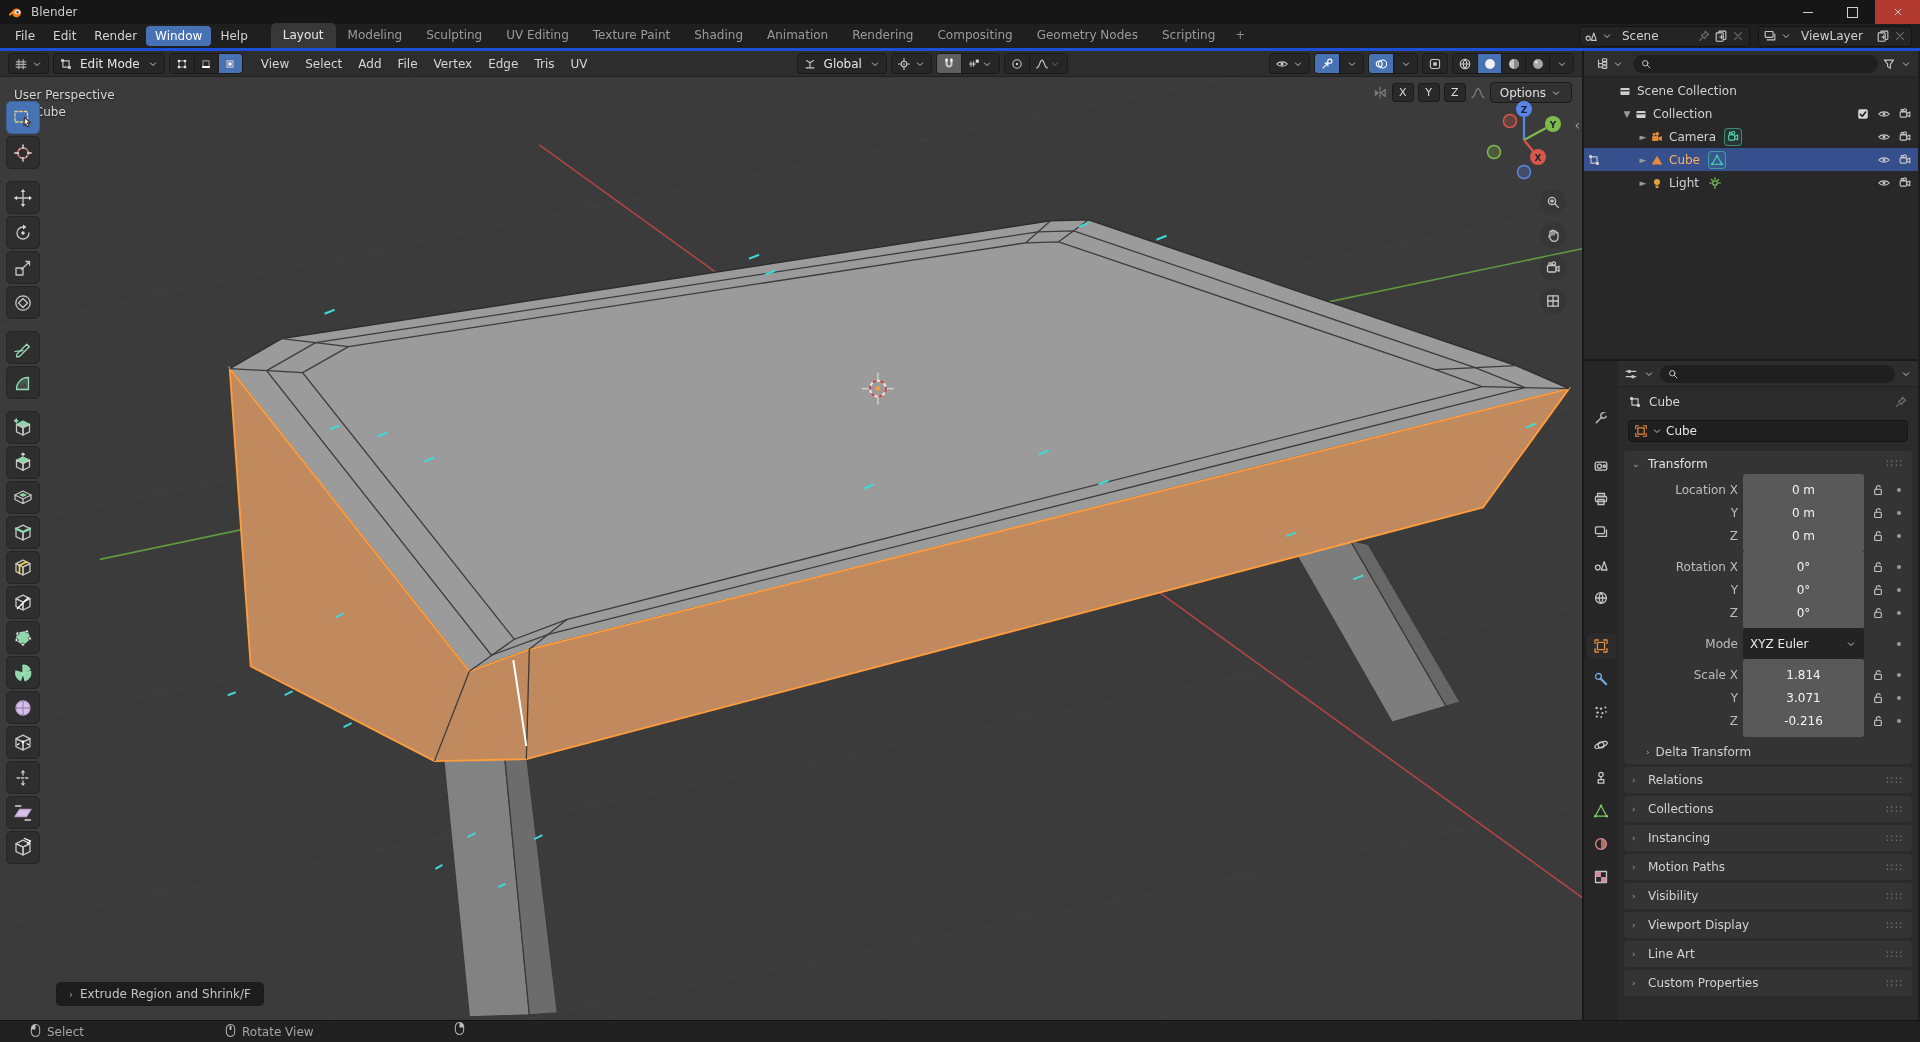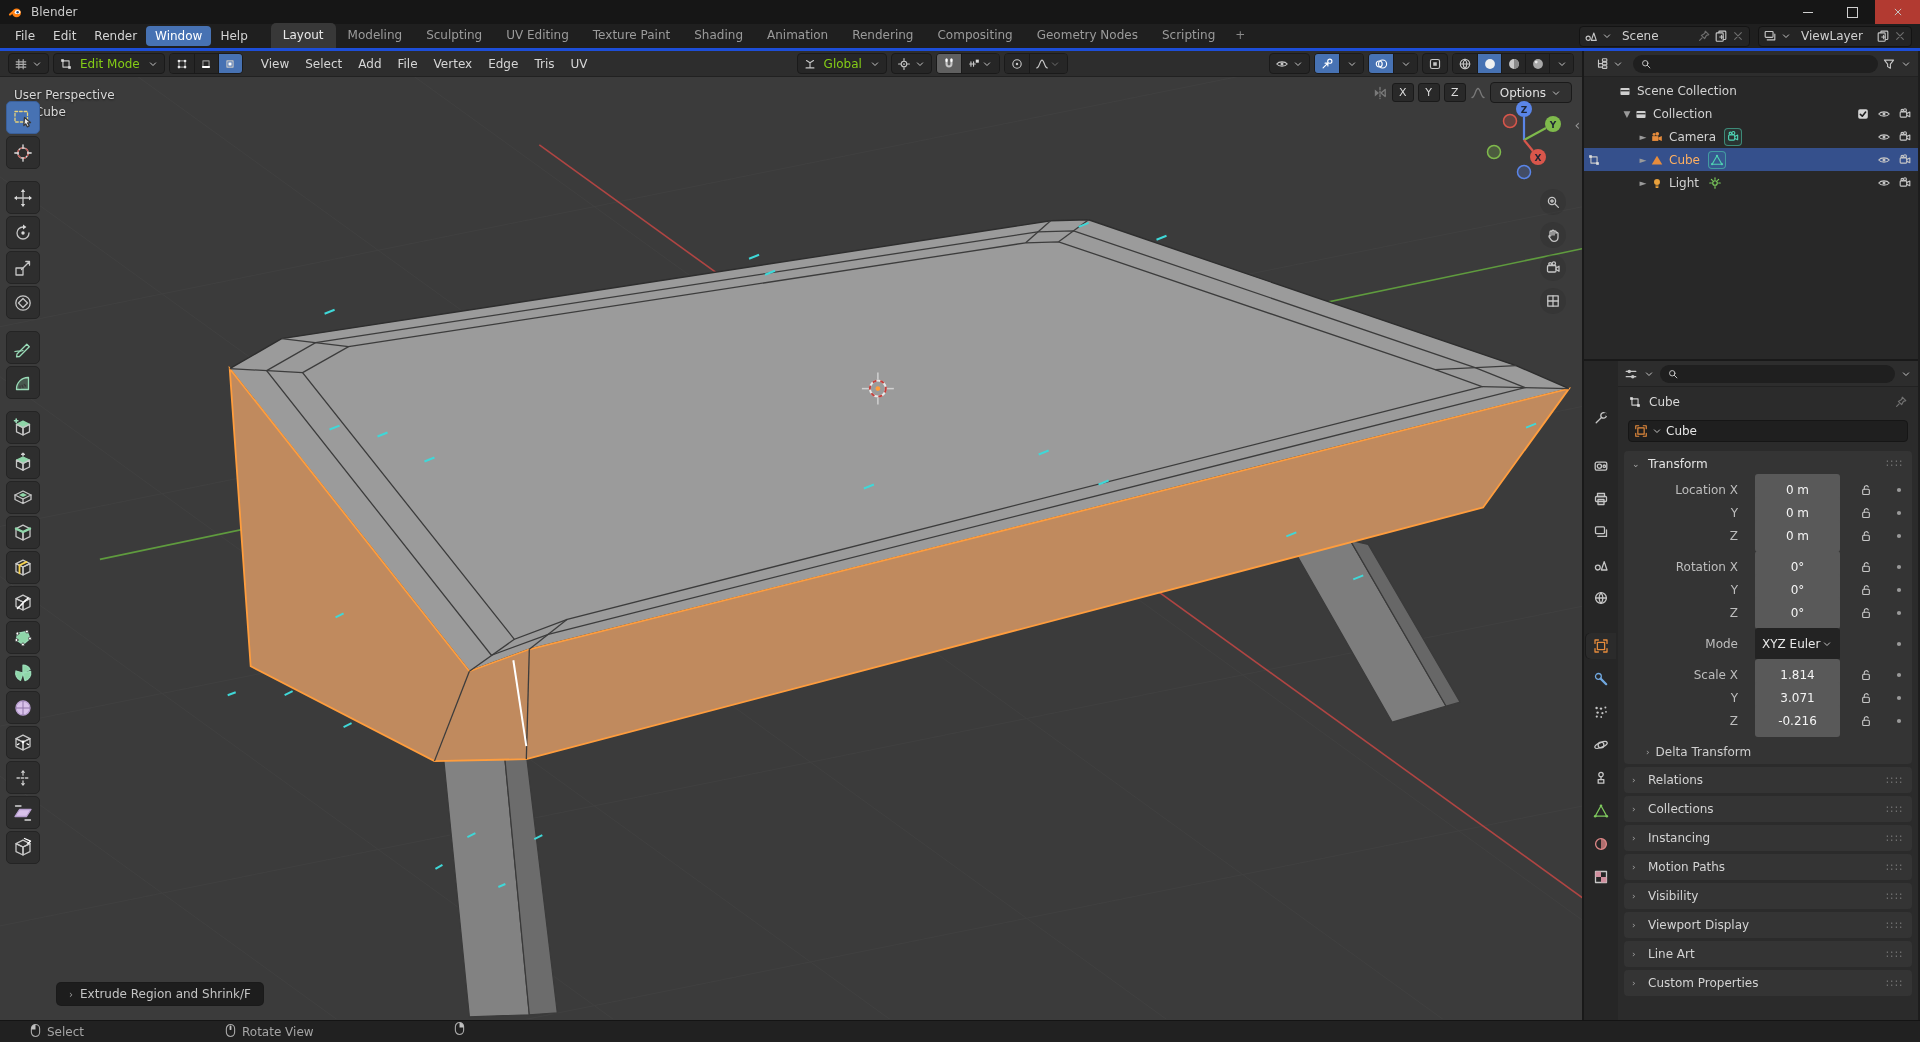"Edit Mode" .widget .wtext { color: #84cc16 -> #e5e5e5 }
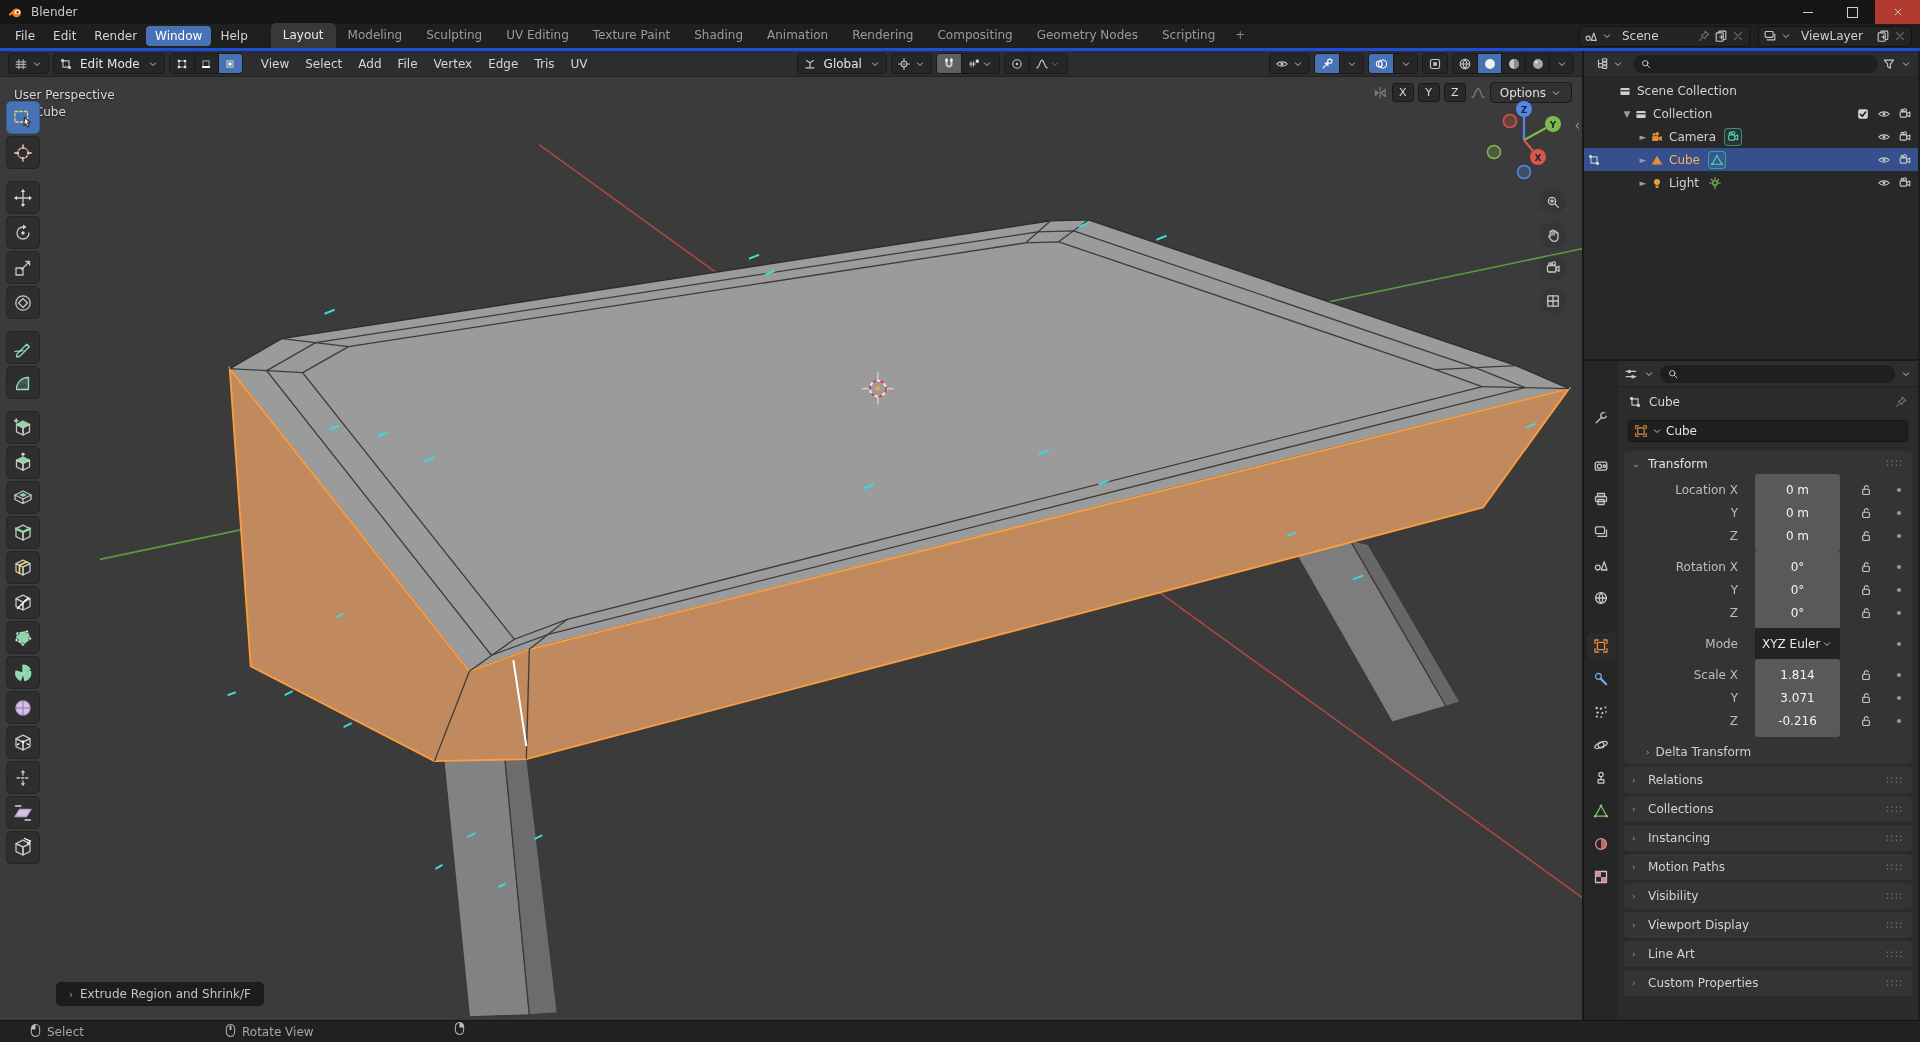"Location X" .t-row { gap: 17px -> 5px }
